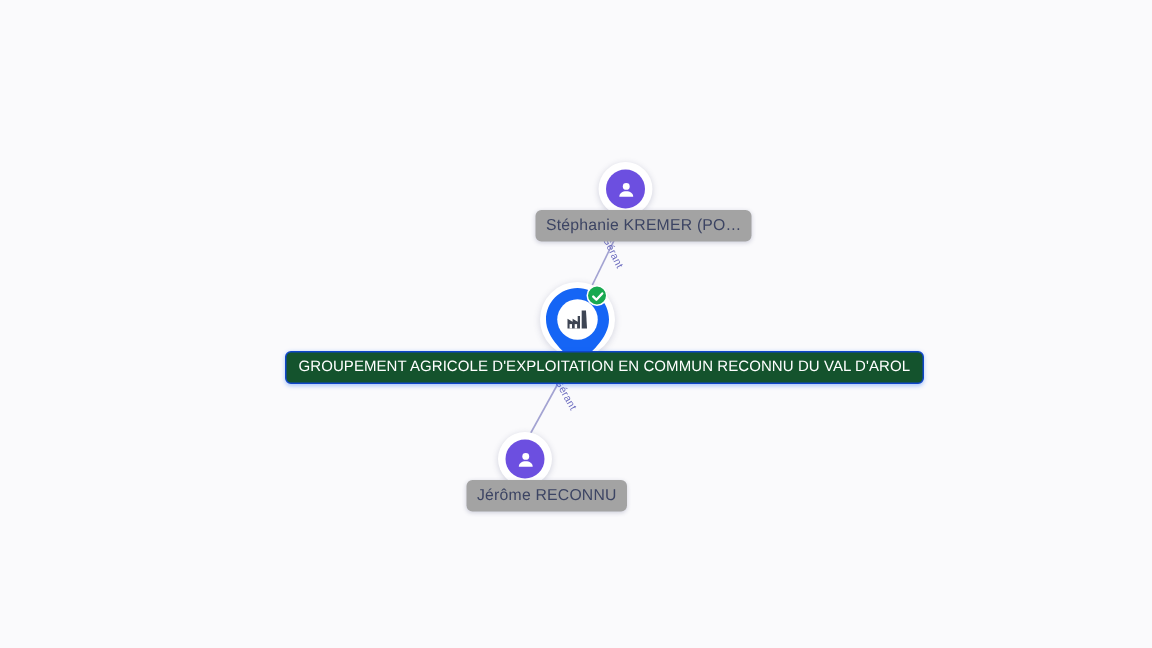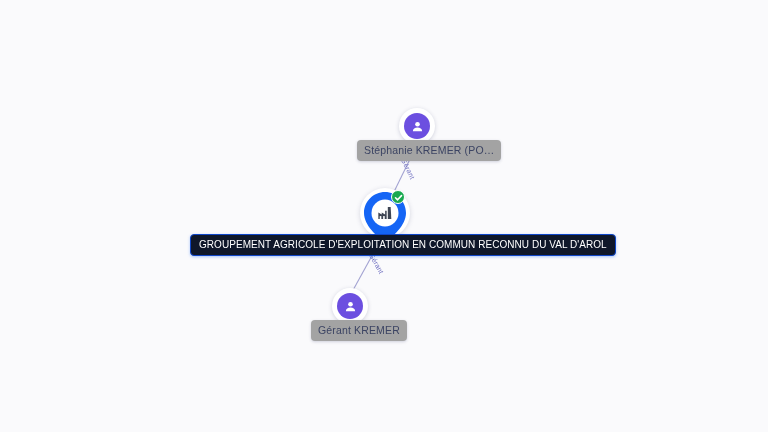"GROUPEMENT AGRICOLE D'EXPLOITATION EN" #company-label { background: #0f172a -> #14532d }
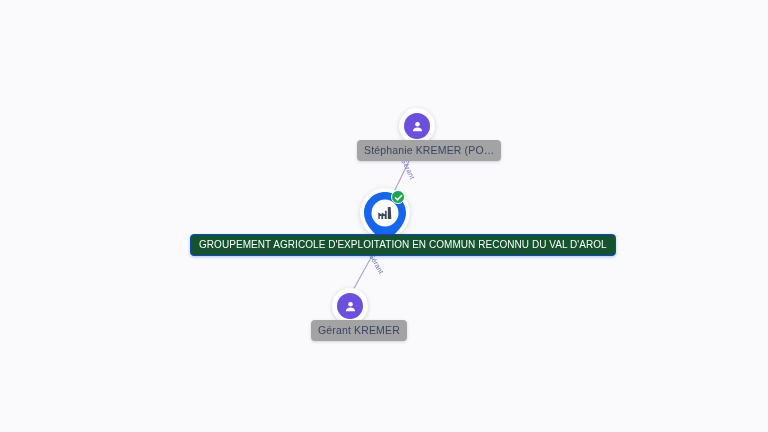"Gérant KREMER" div.node-label { text: Gérant KREMER -> Jérôme RECONNU }
